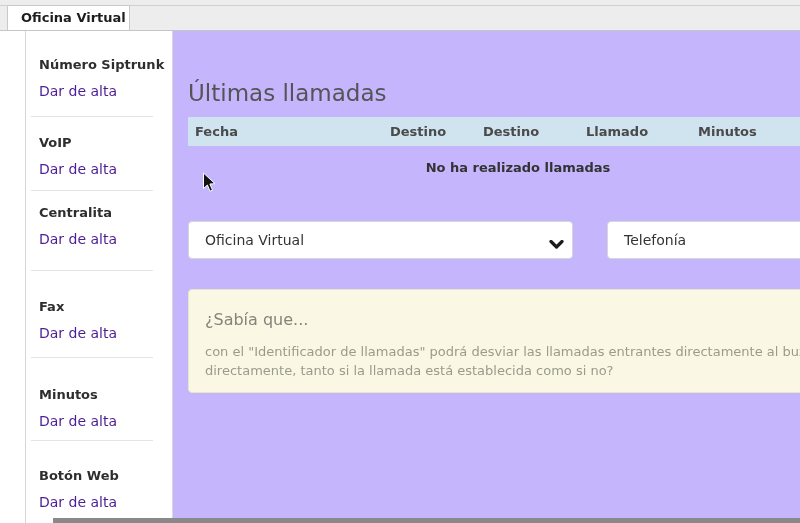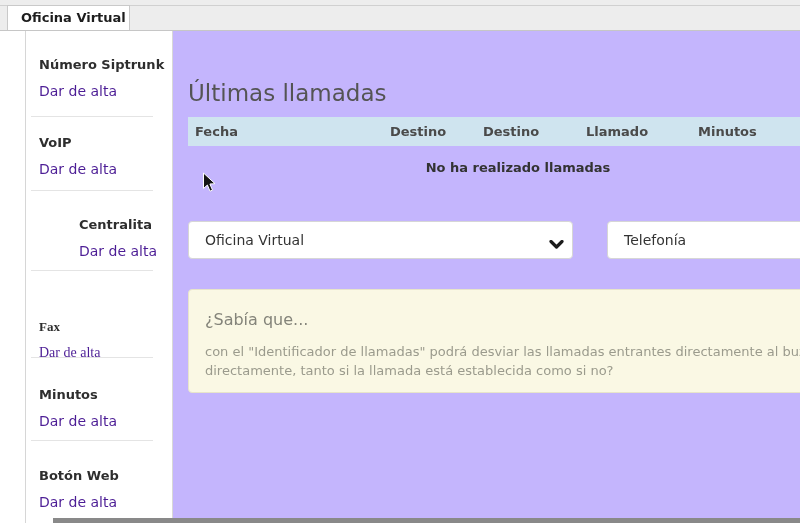"Centralita" .sec3 { margin-left: 40px -> none; top: 186px -> 174px }
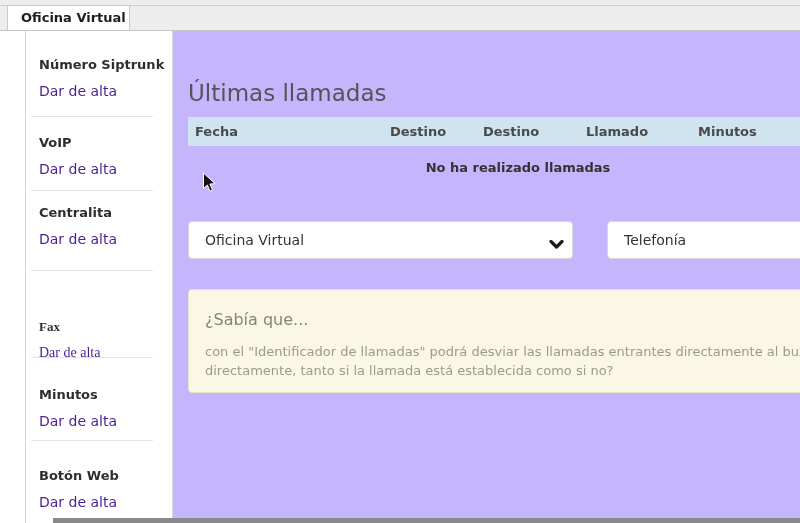"Fax" .sec4 { font-family: Liberation Serif, serif -> none; top: 288px -> 268px }
